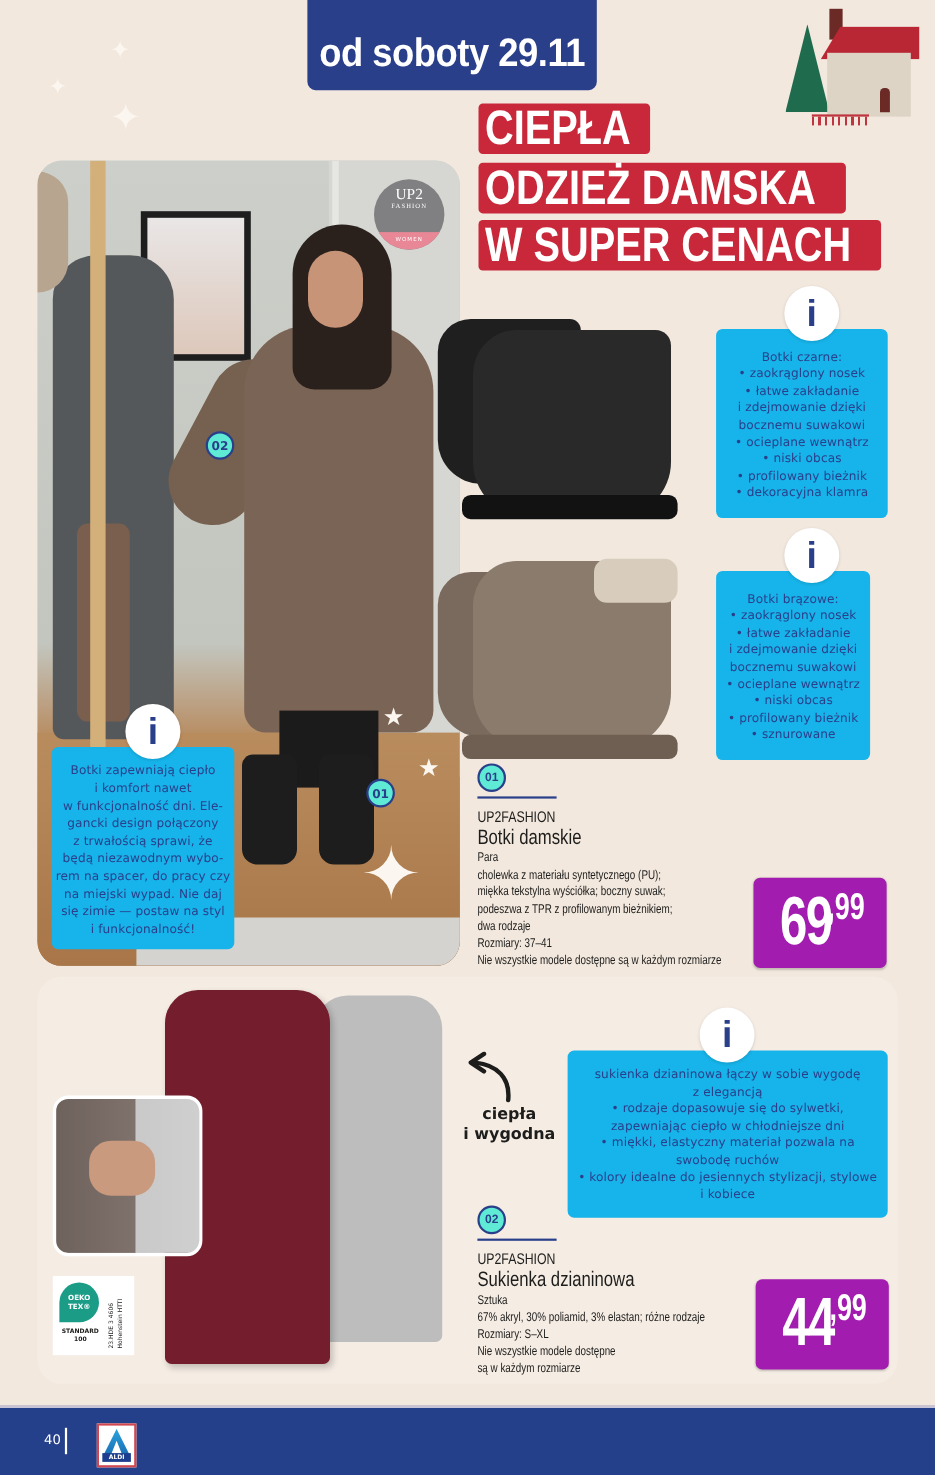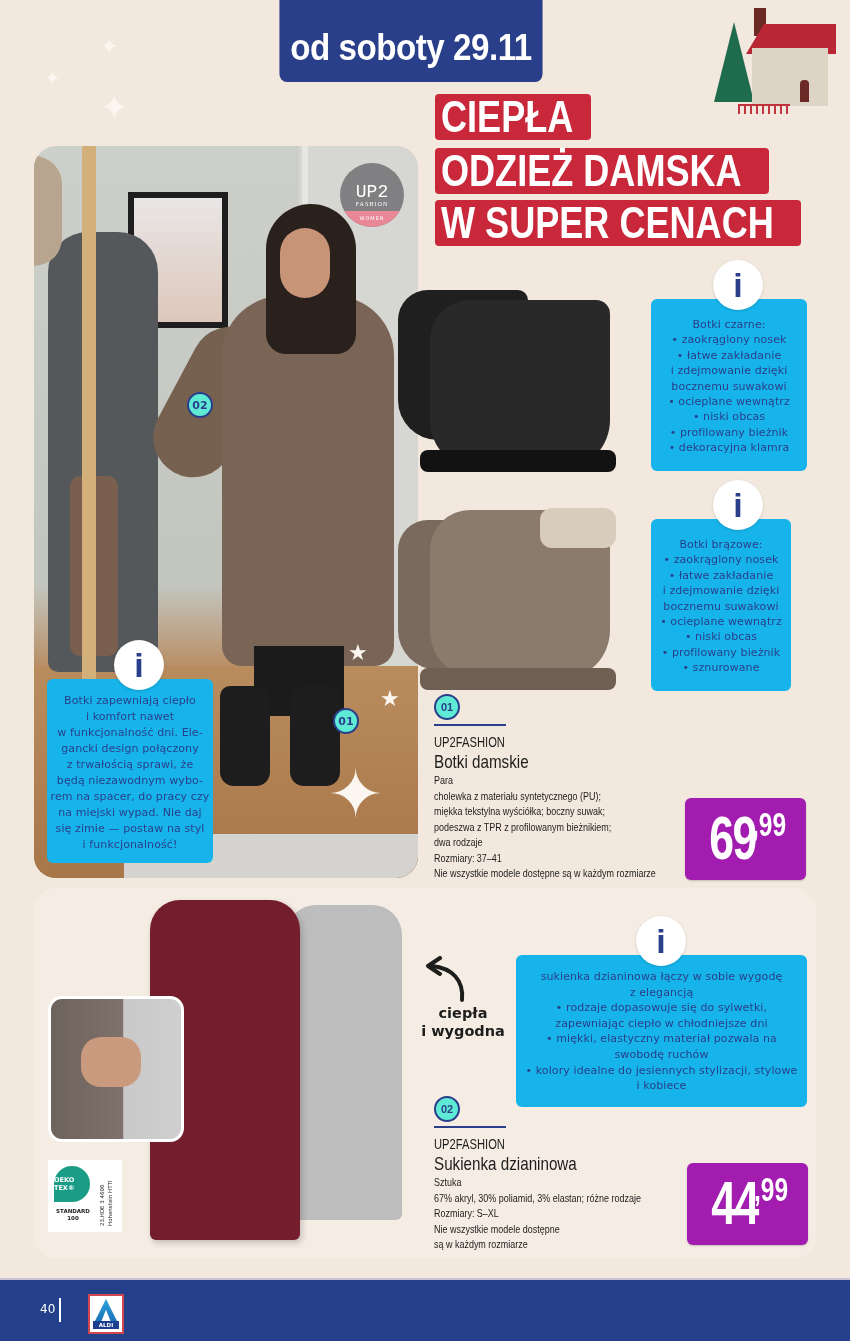"UP2" .brand-badge .up2 { font-family: Liberation Mono, monospace -> Liberation Serif, serif; font-size: 18px -> 14px; margin-top: 20px -> 8px }
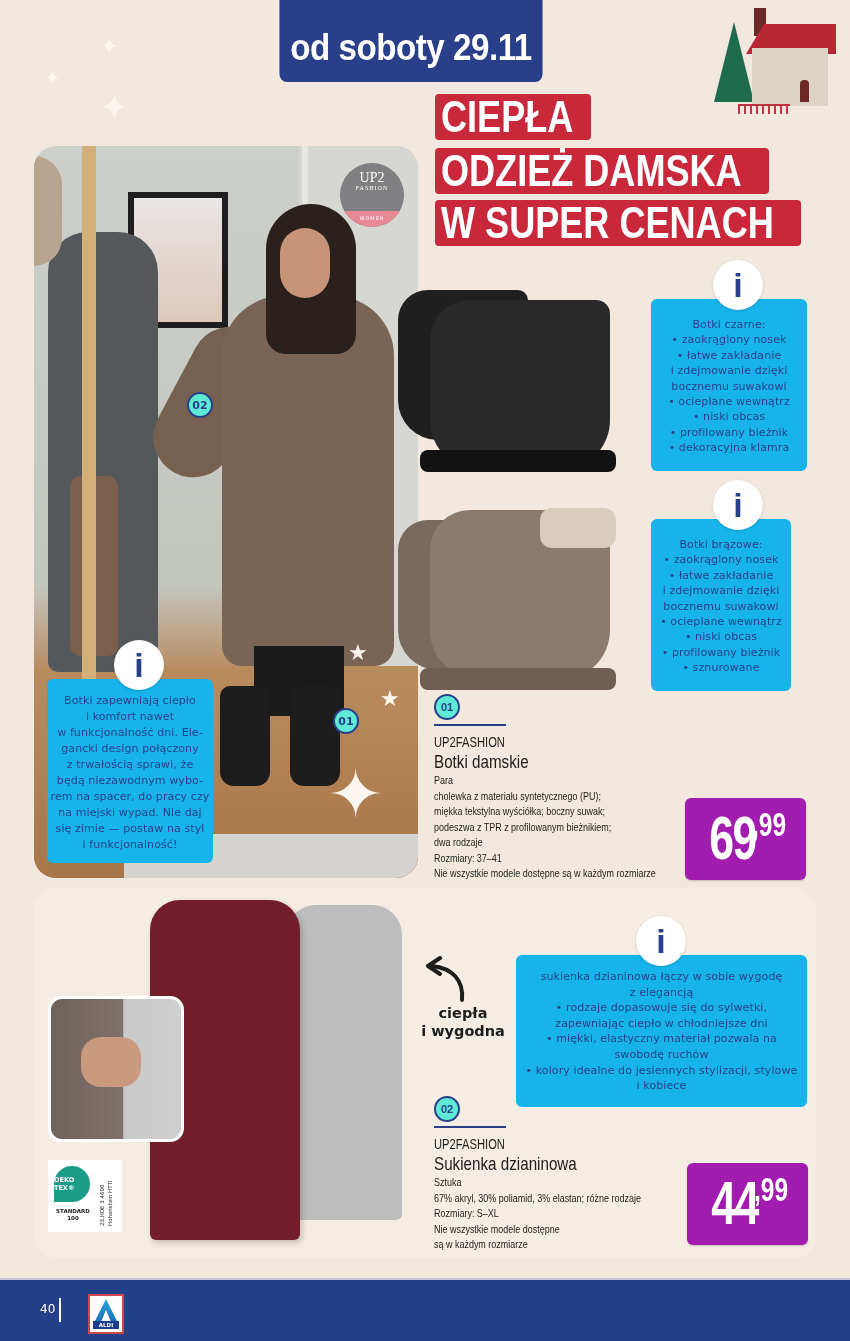"OEKO" .oeko-drop { text-align: left -> center }
